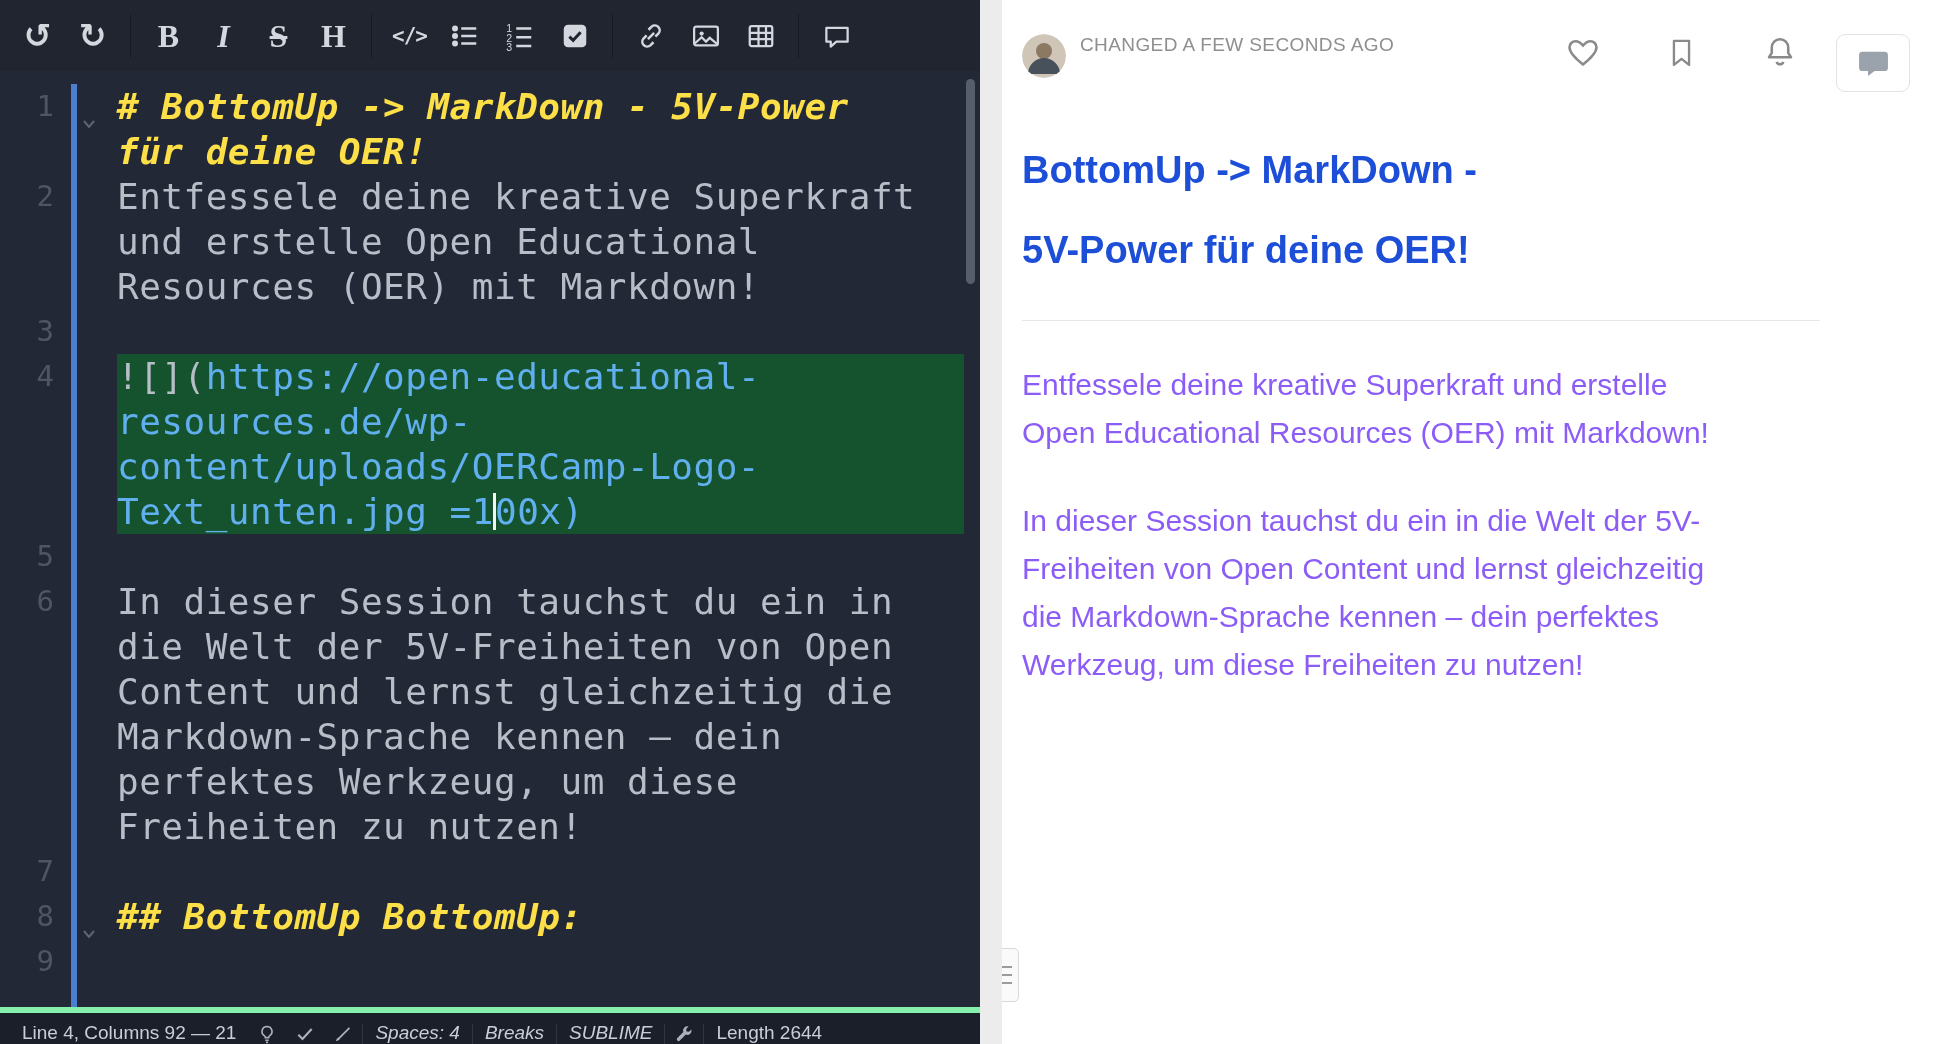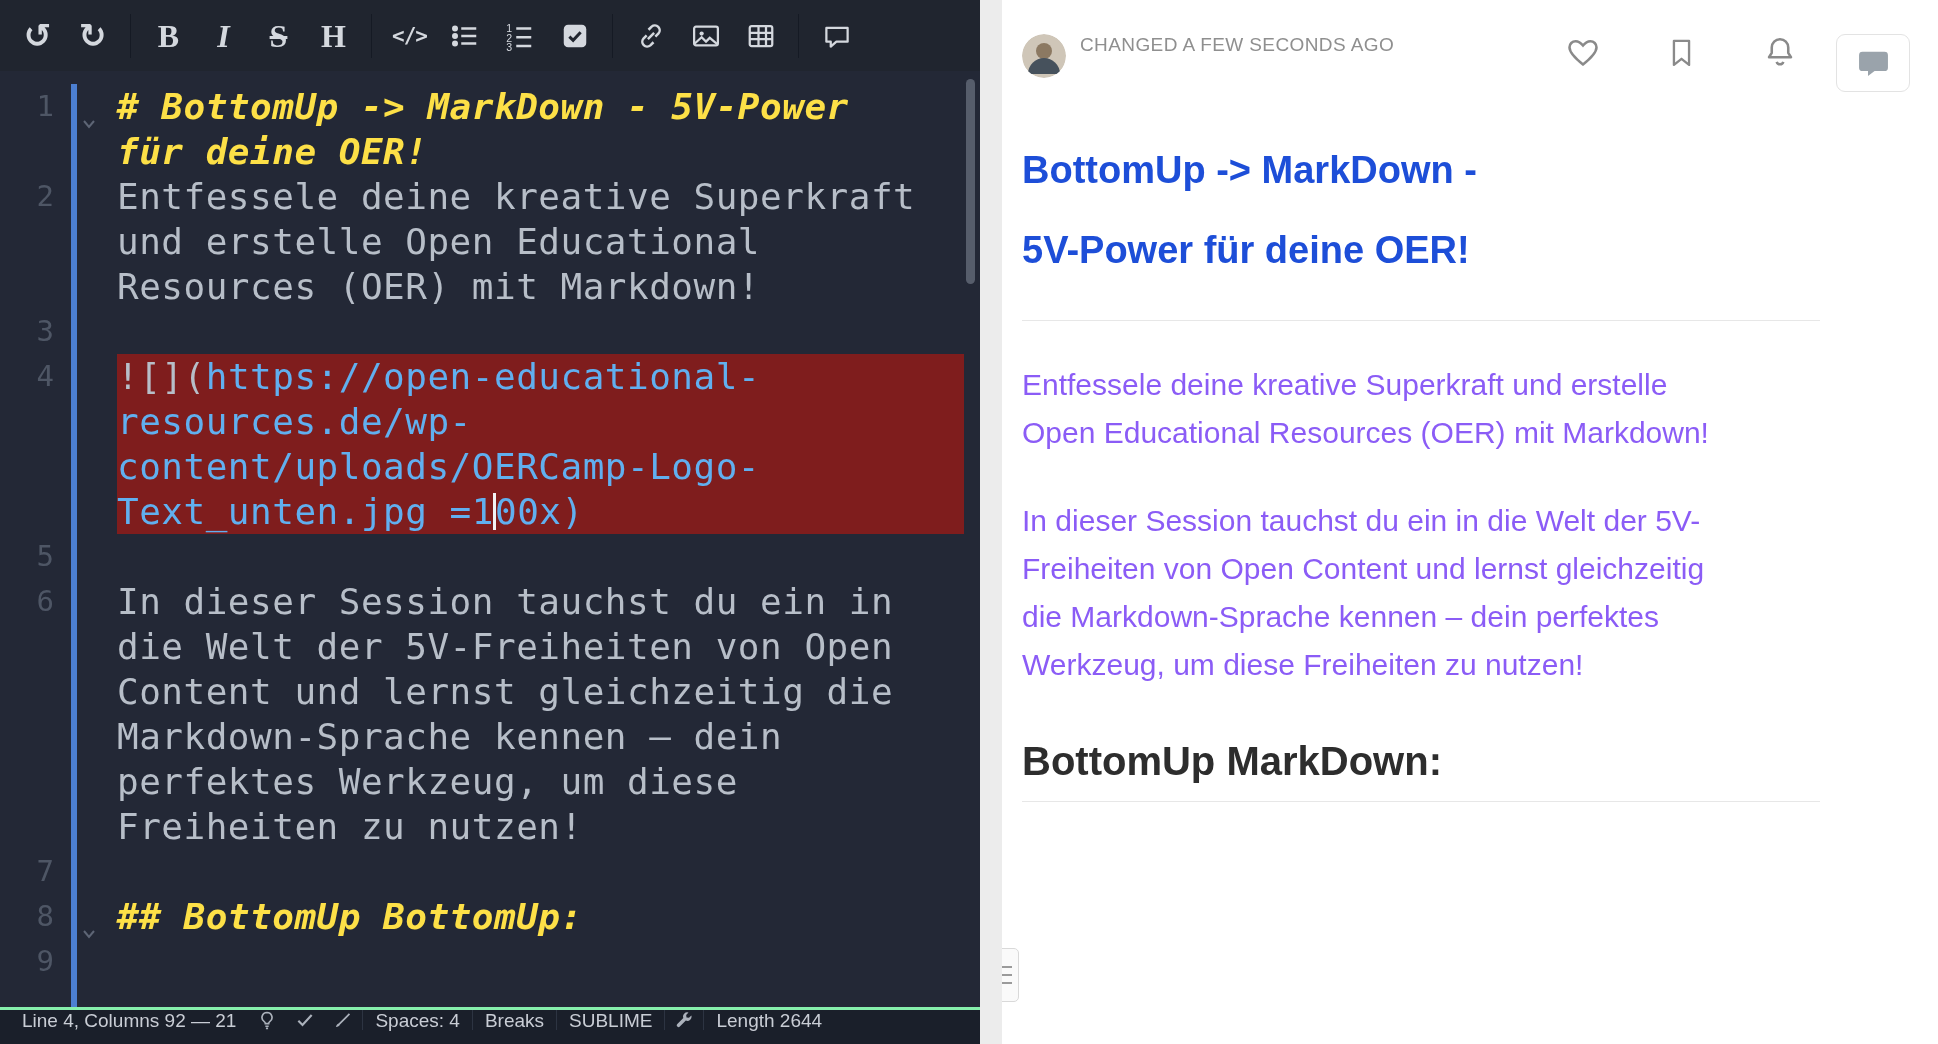"![](https://open-educational-" .line.selected .text { background-color: #7f1d1d -> #14532d }
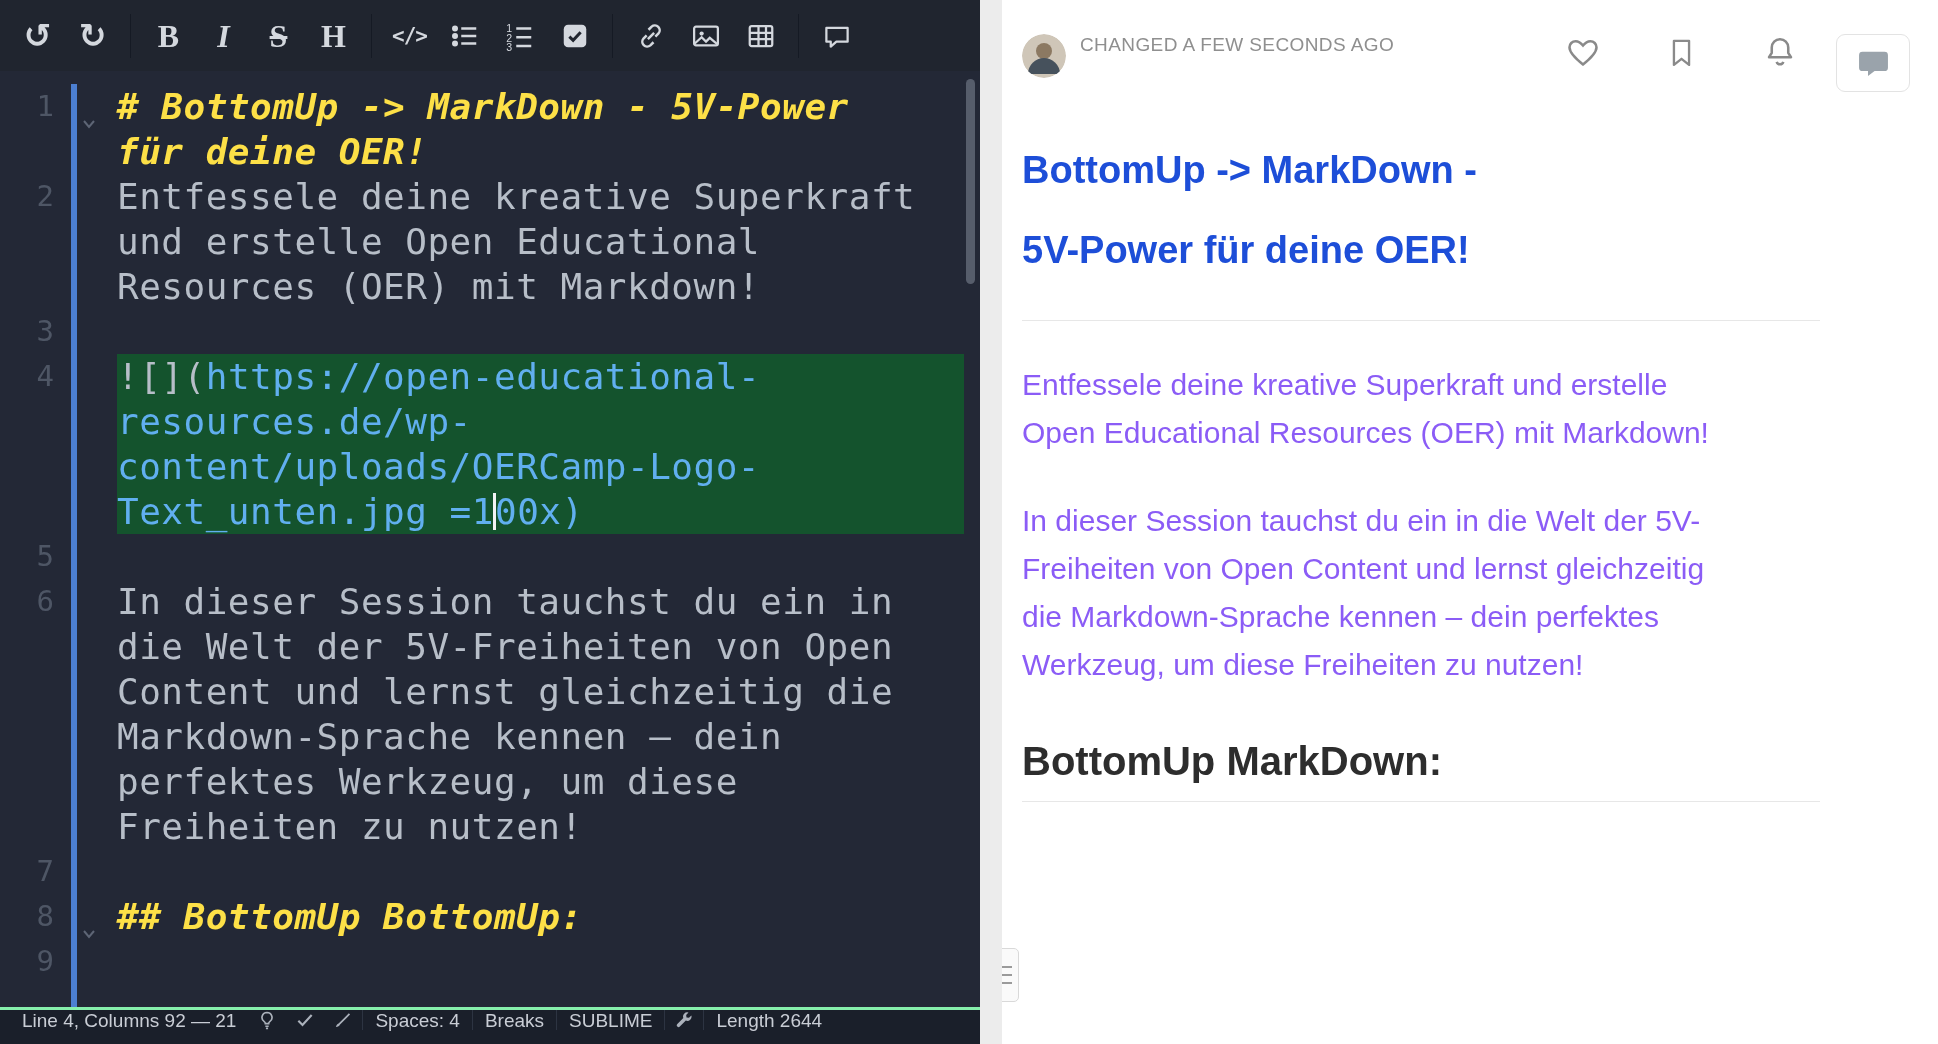"BottomUp MarkDown:" h2.doc-h2 { html: <h2>BottomUp MarkDown:</h2> -> none }
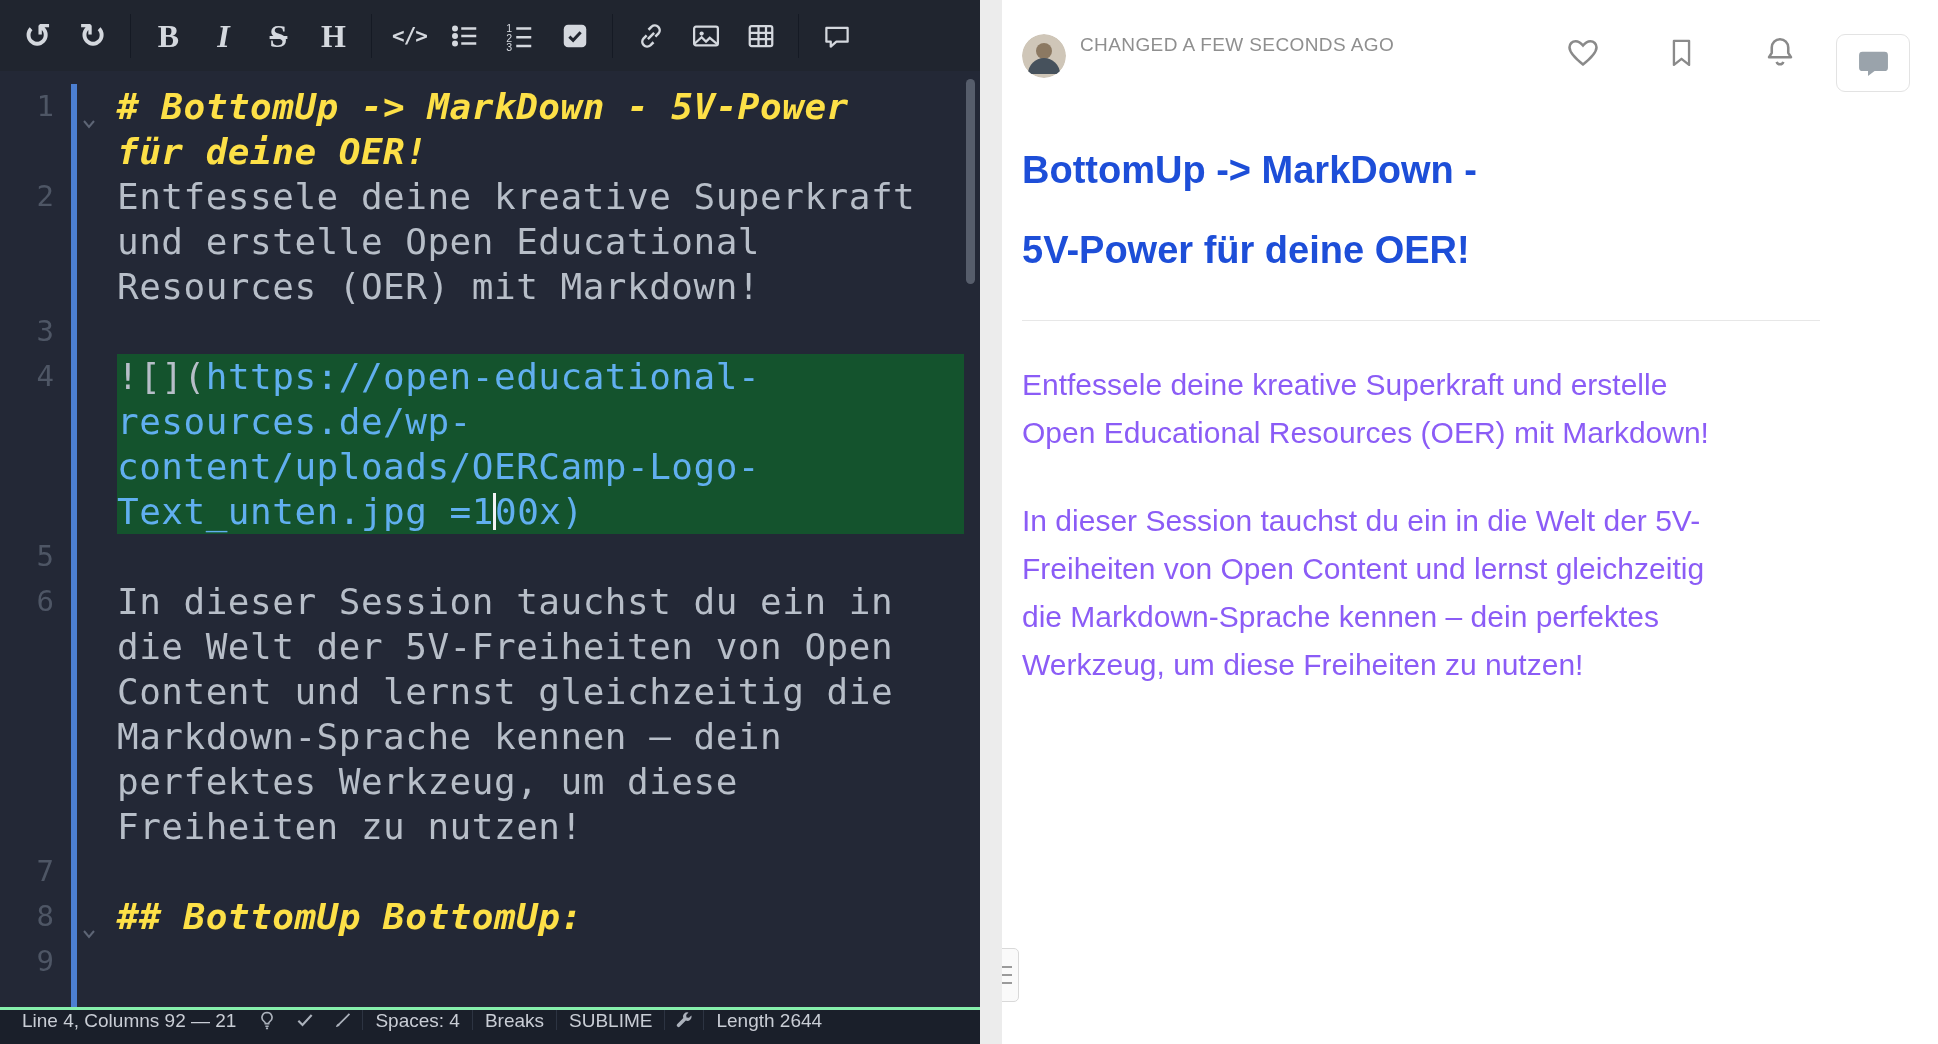"Line 4, Columns 92 —" .status-bar { align-items: flex-start -> flex-end; border-top: 3px solid #86efac -> 6px solid #86efac }
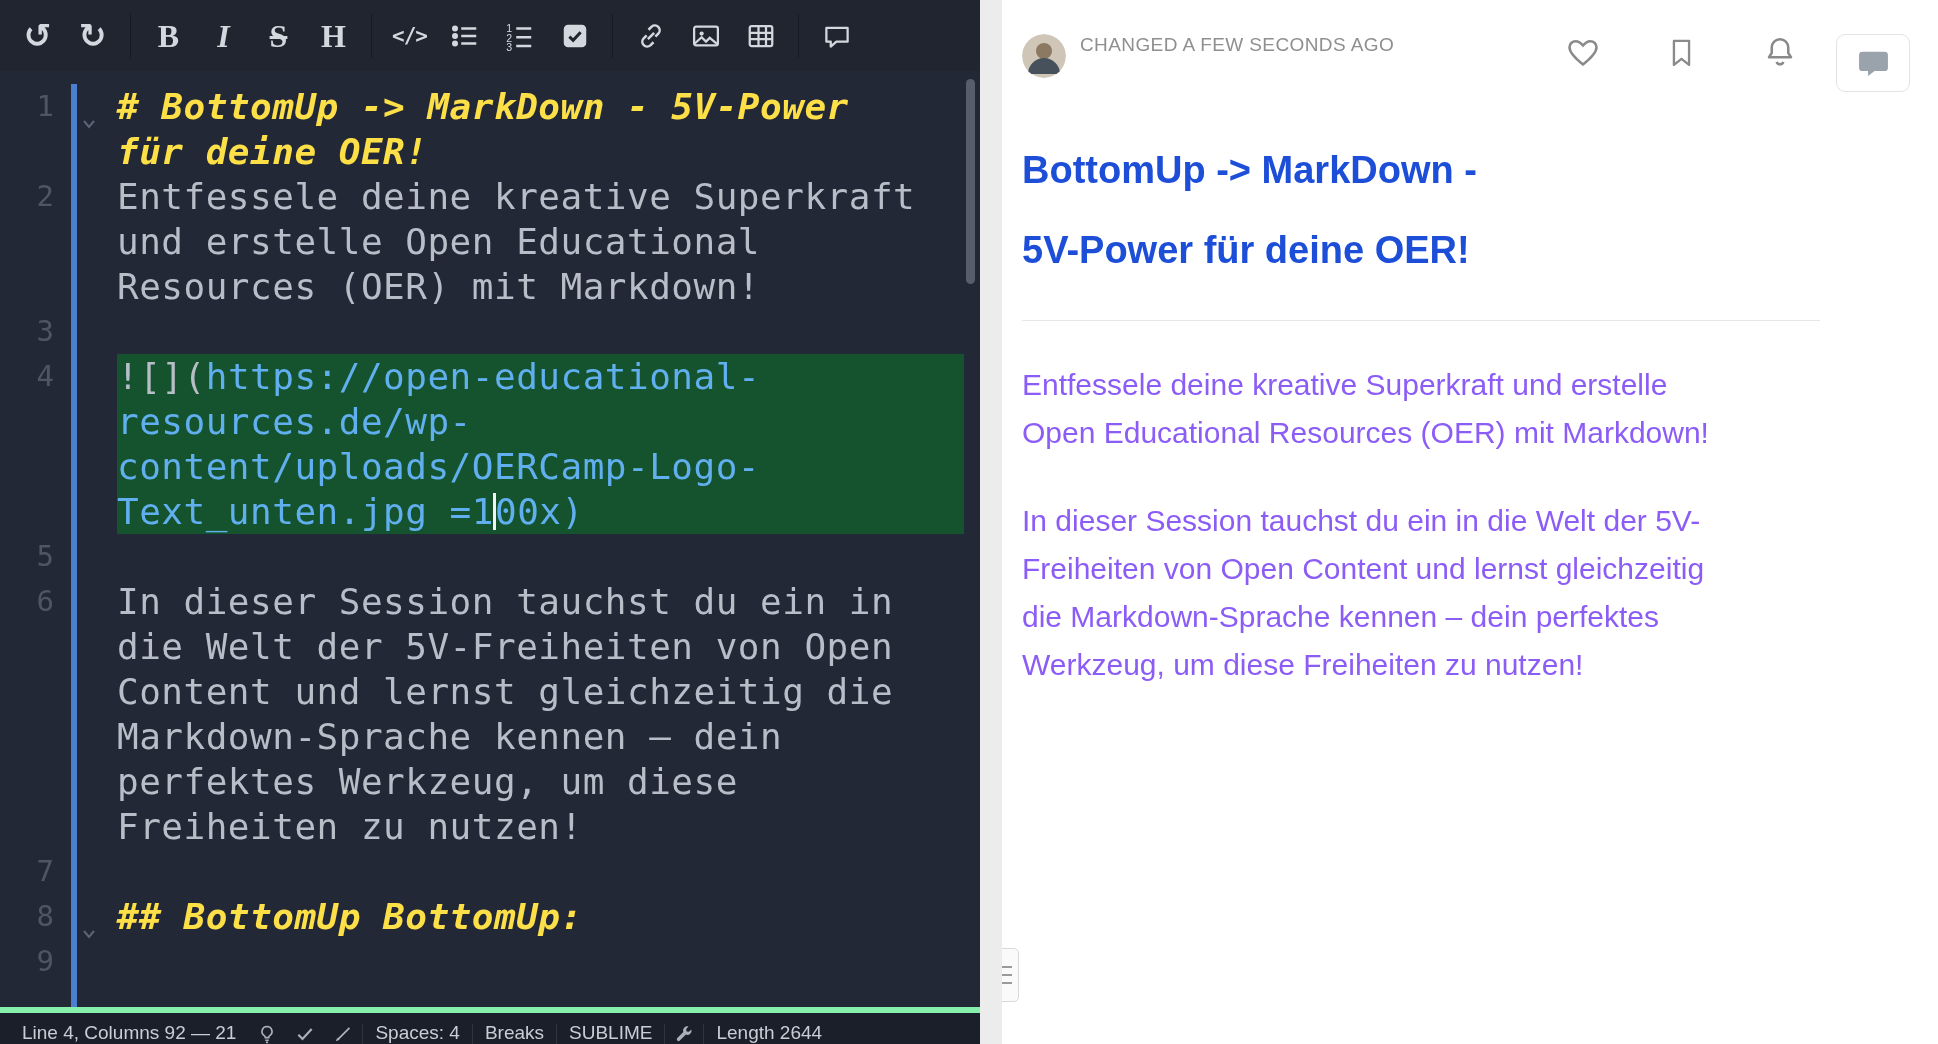"Spaces: 4" .sb-btn { font-style: none -> italic }
